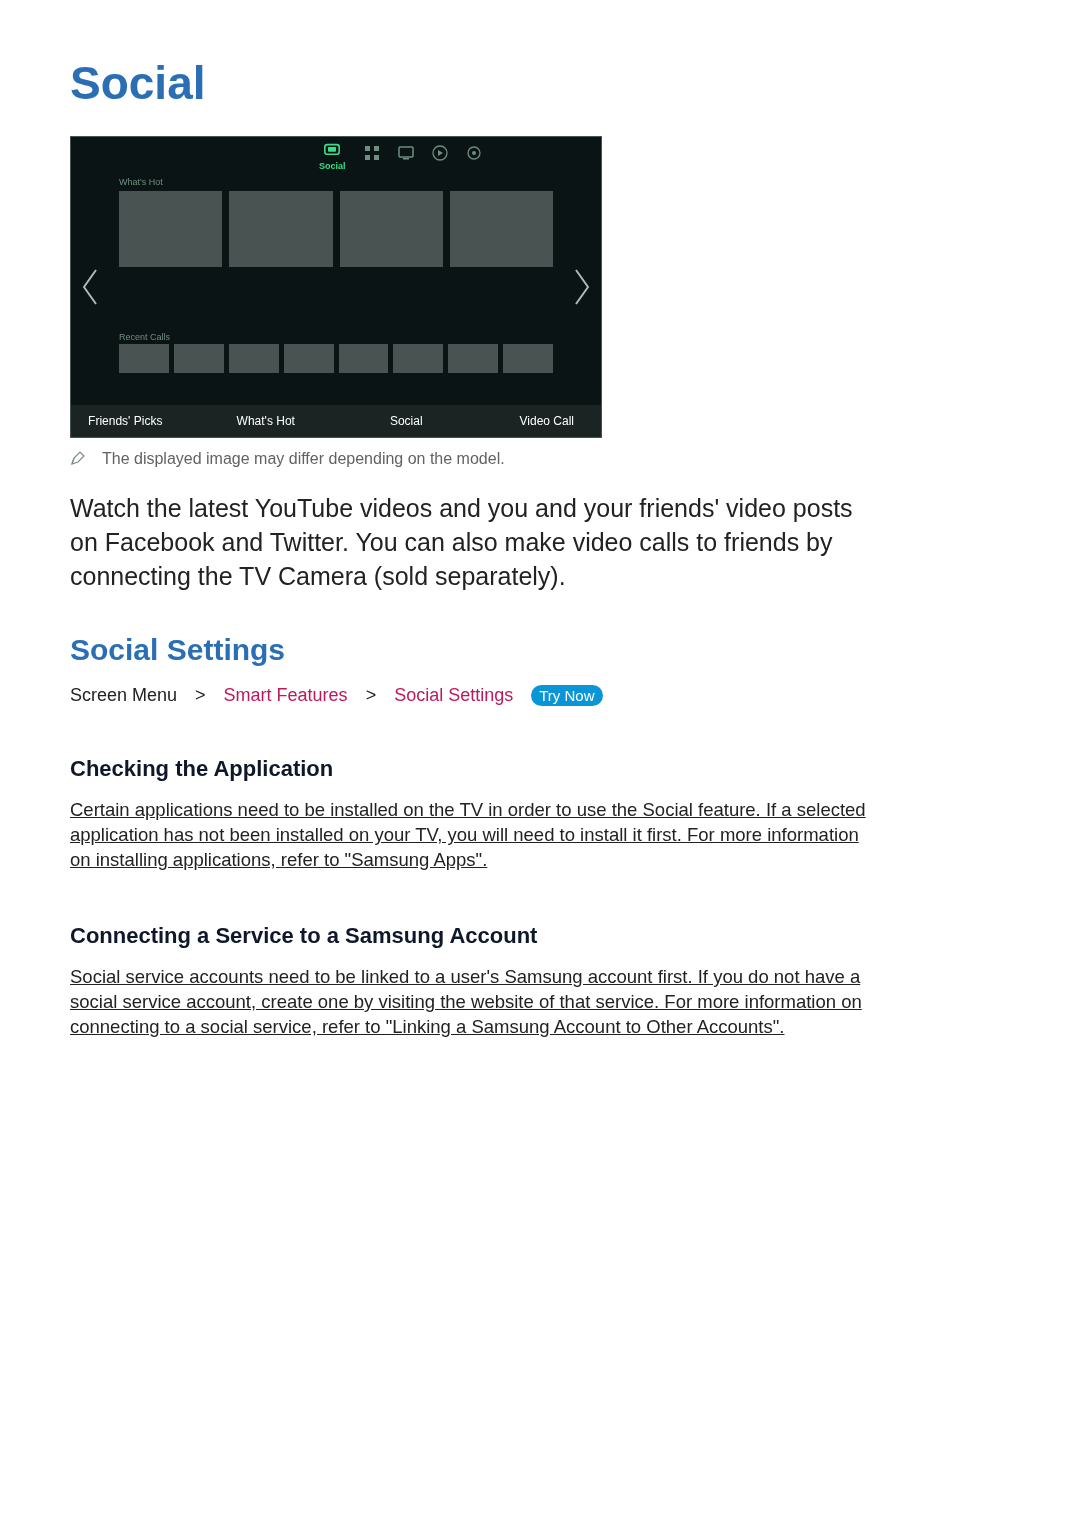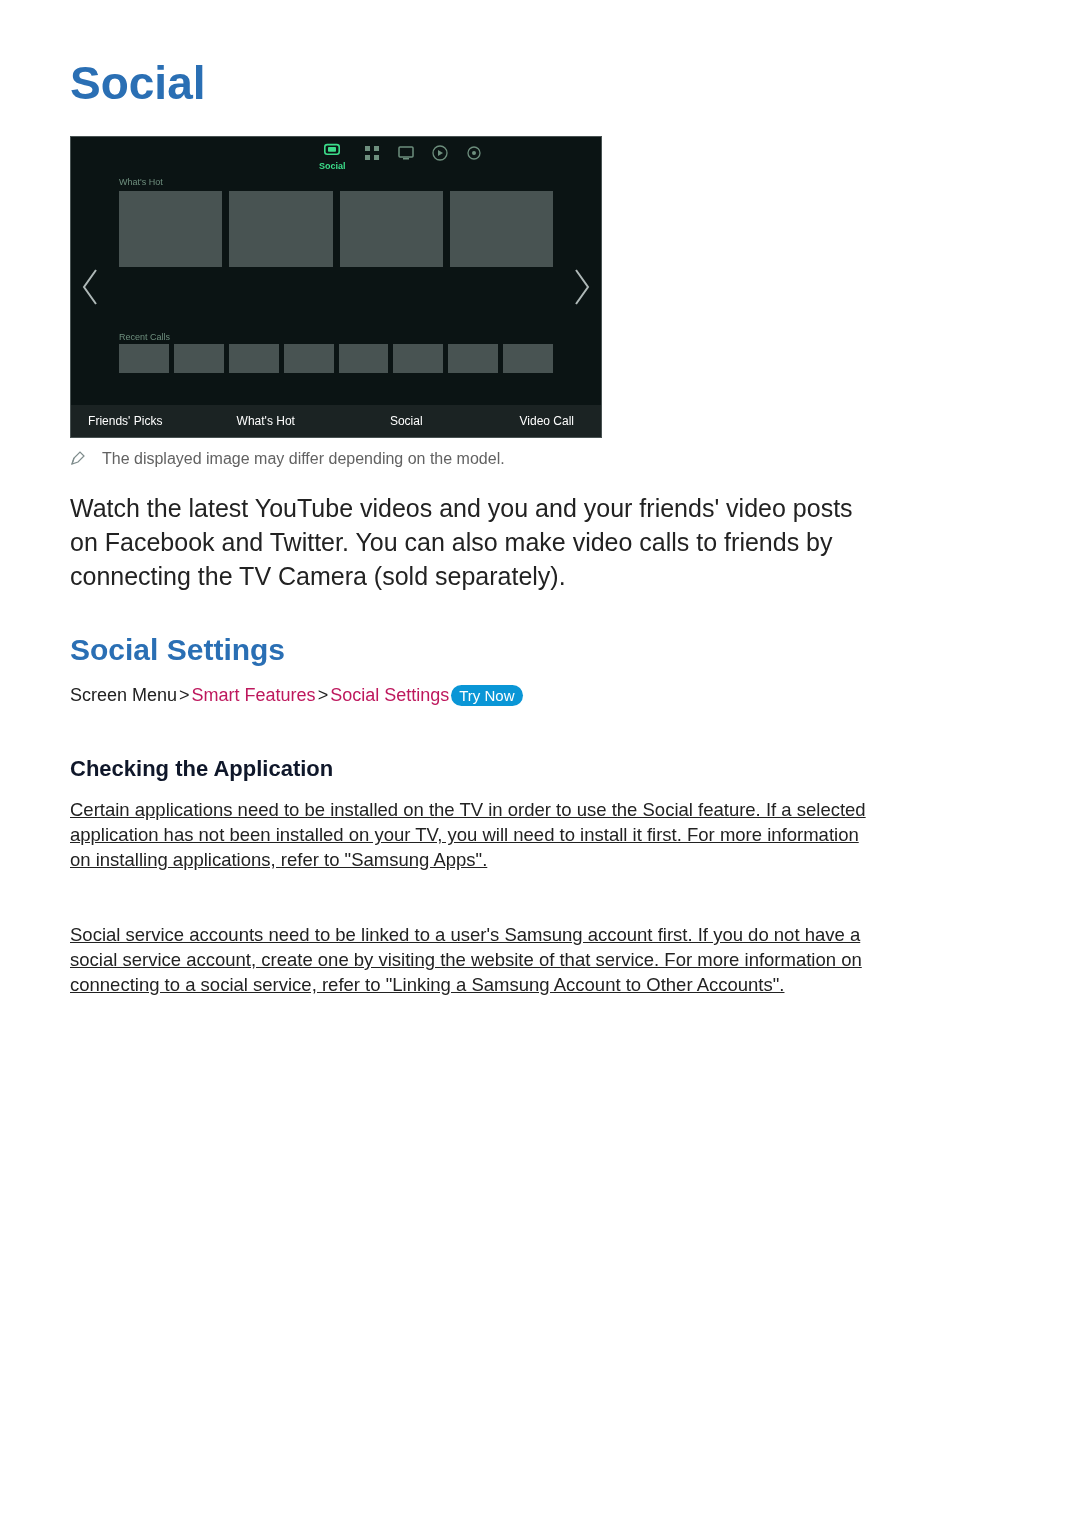"Screen Menu" .breadcrumb { gap: 2px -> 18px }
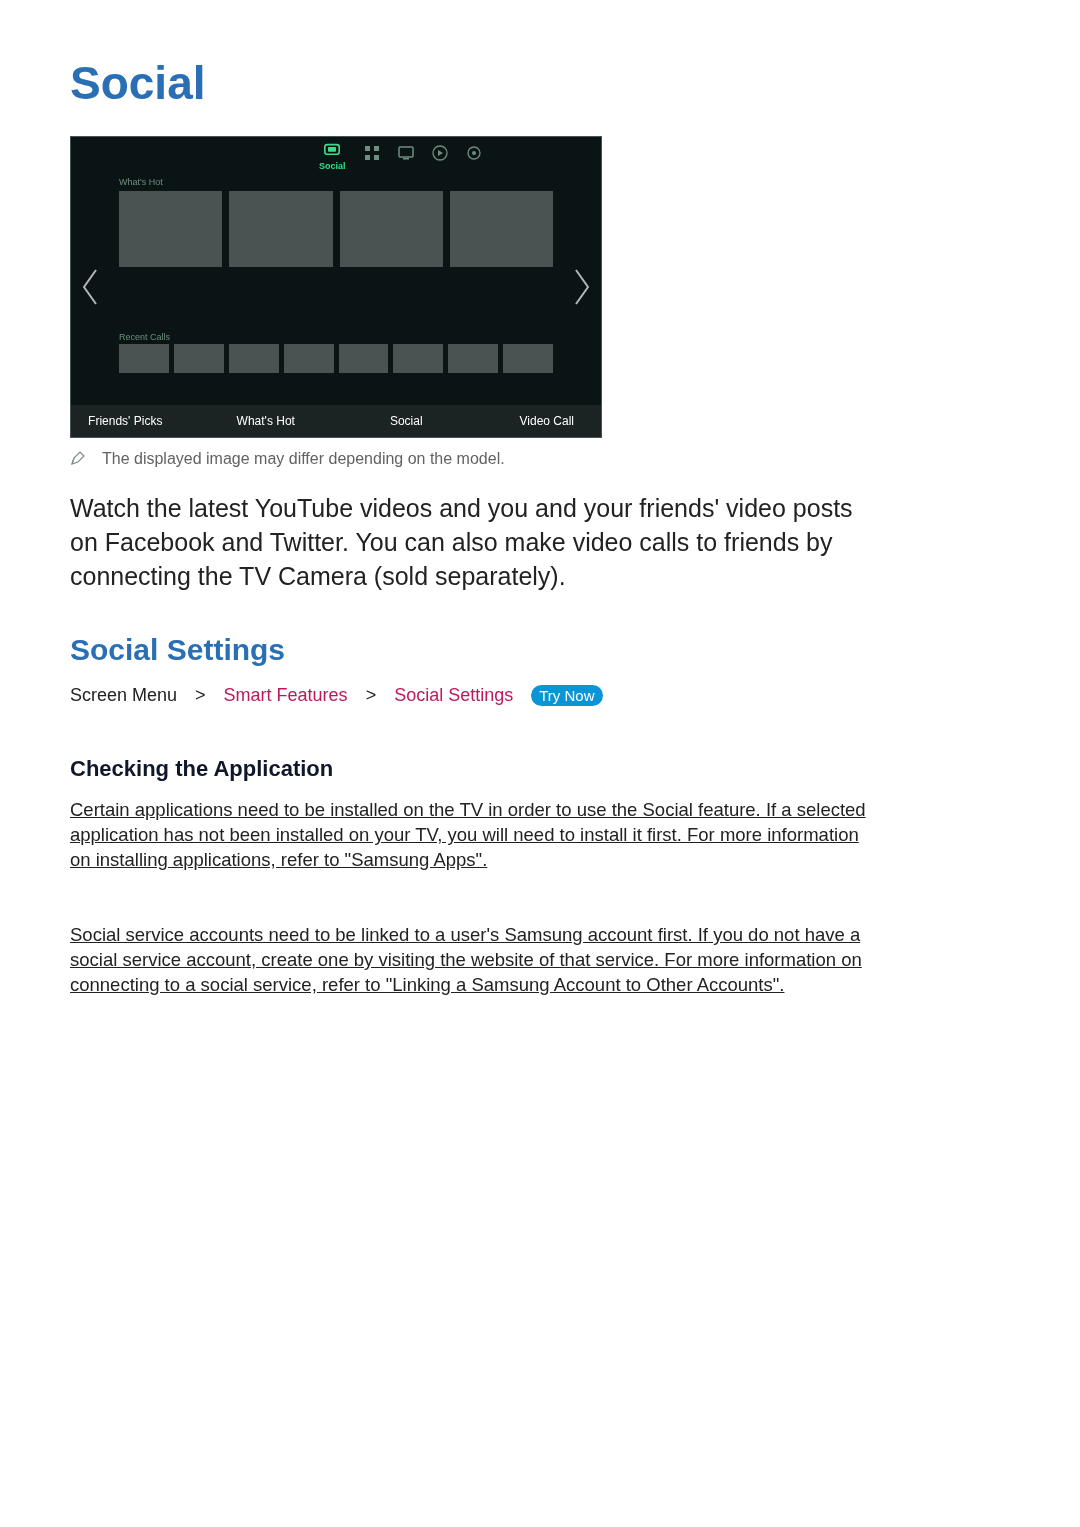"Connecting a Service to a" div.h3 { html: none -> <div>Connecting a Service to a Samsung Account</div> }
